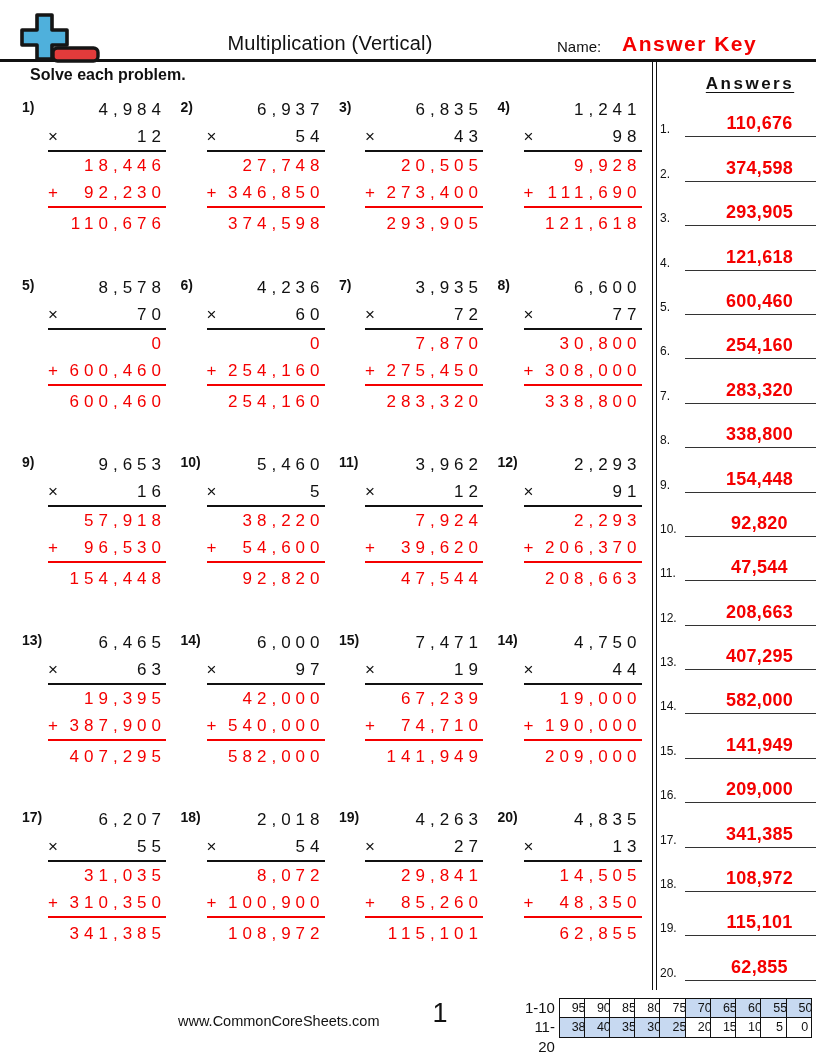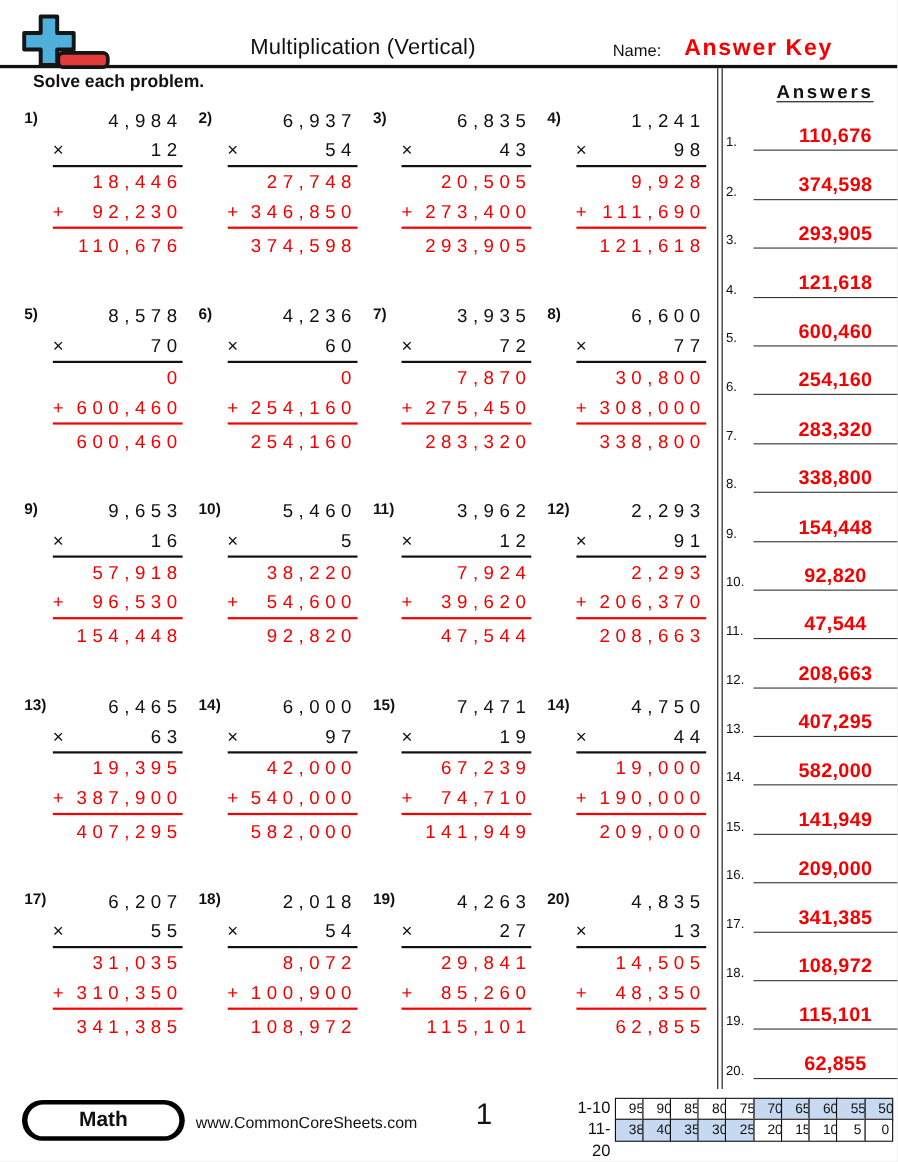"Math" div.brand-badge { html: <div> <div>Math</div> </div> -> none }
